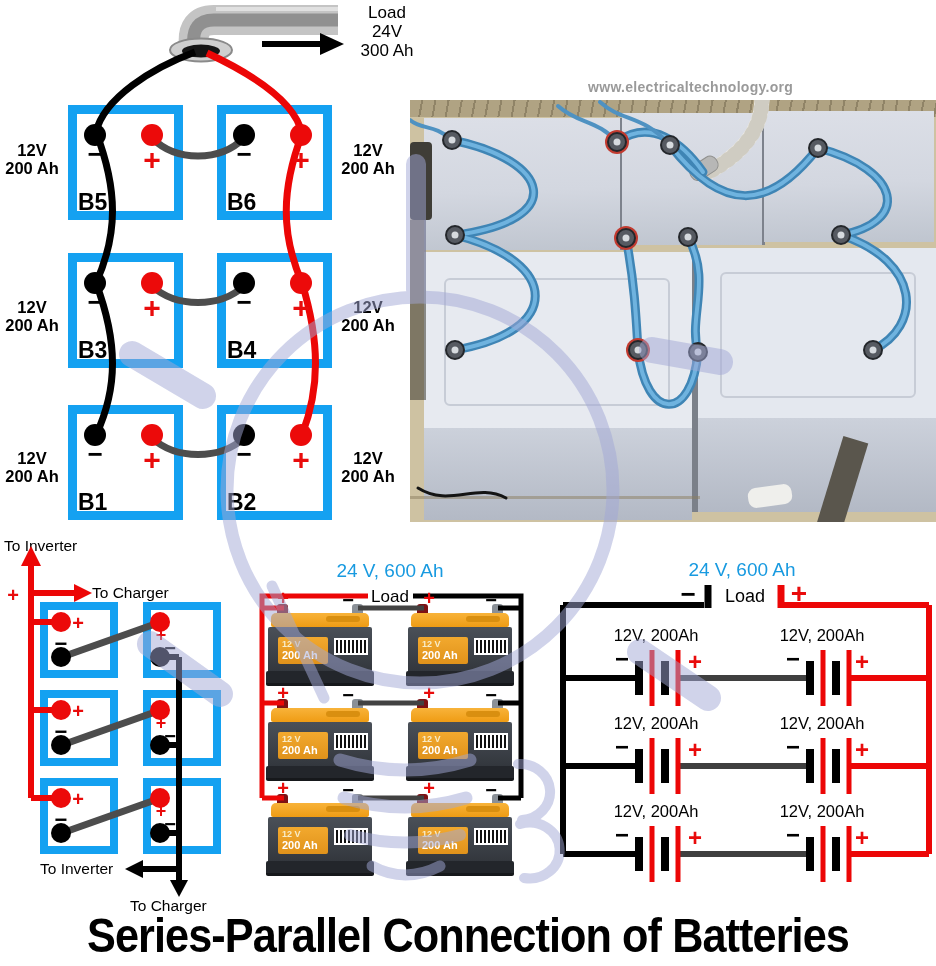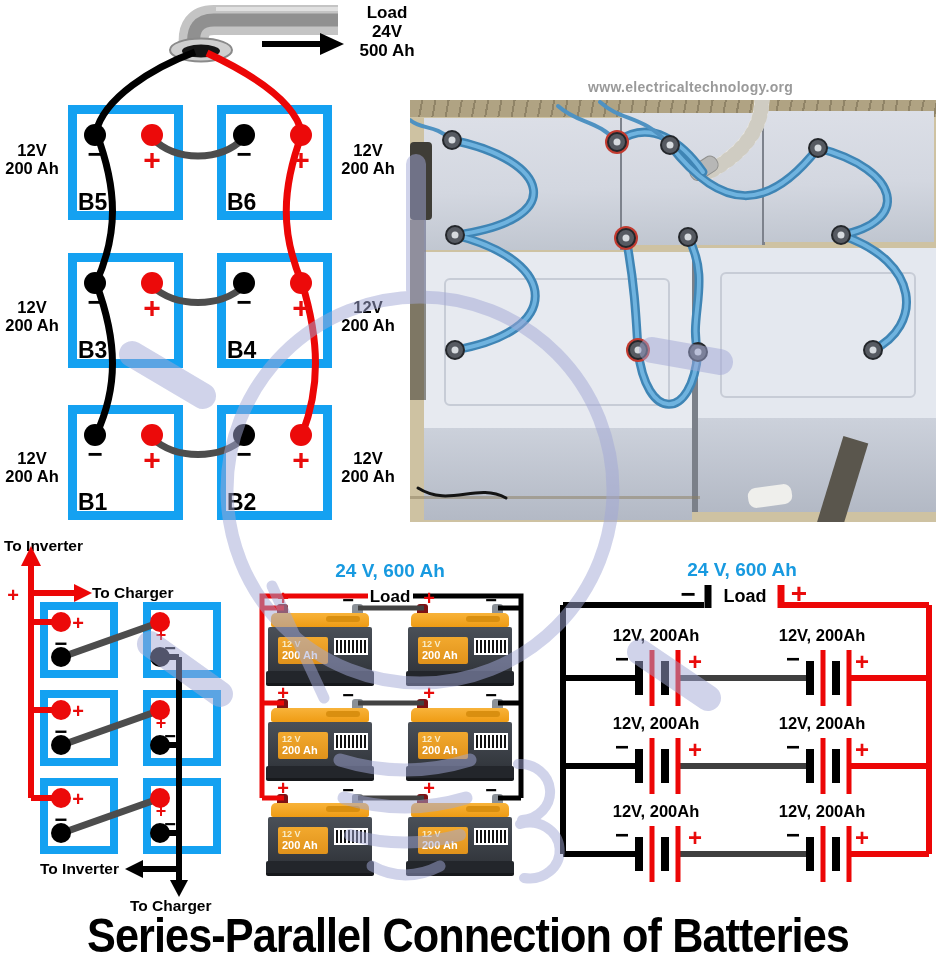"Load" .txt { font-weight: 700 -> 400 }
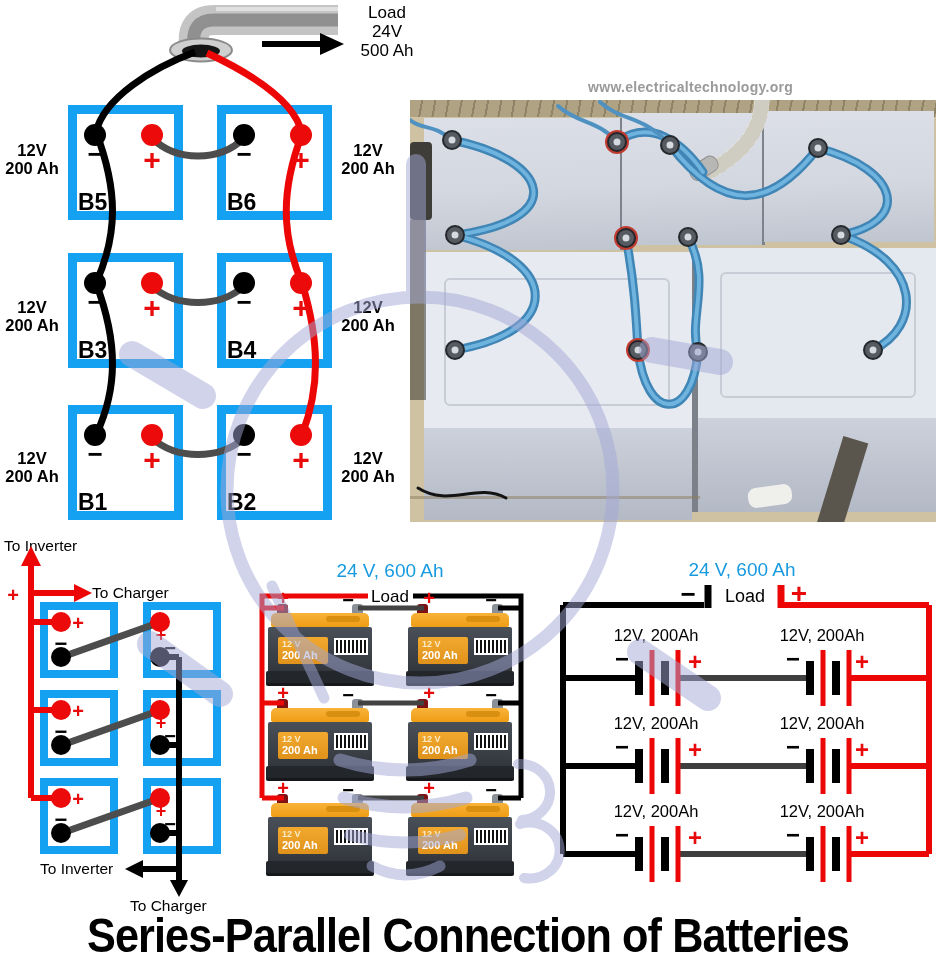"500 Ah" div { text: 500 -> 300 }
